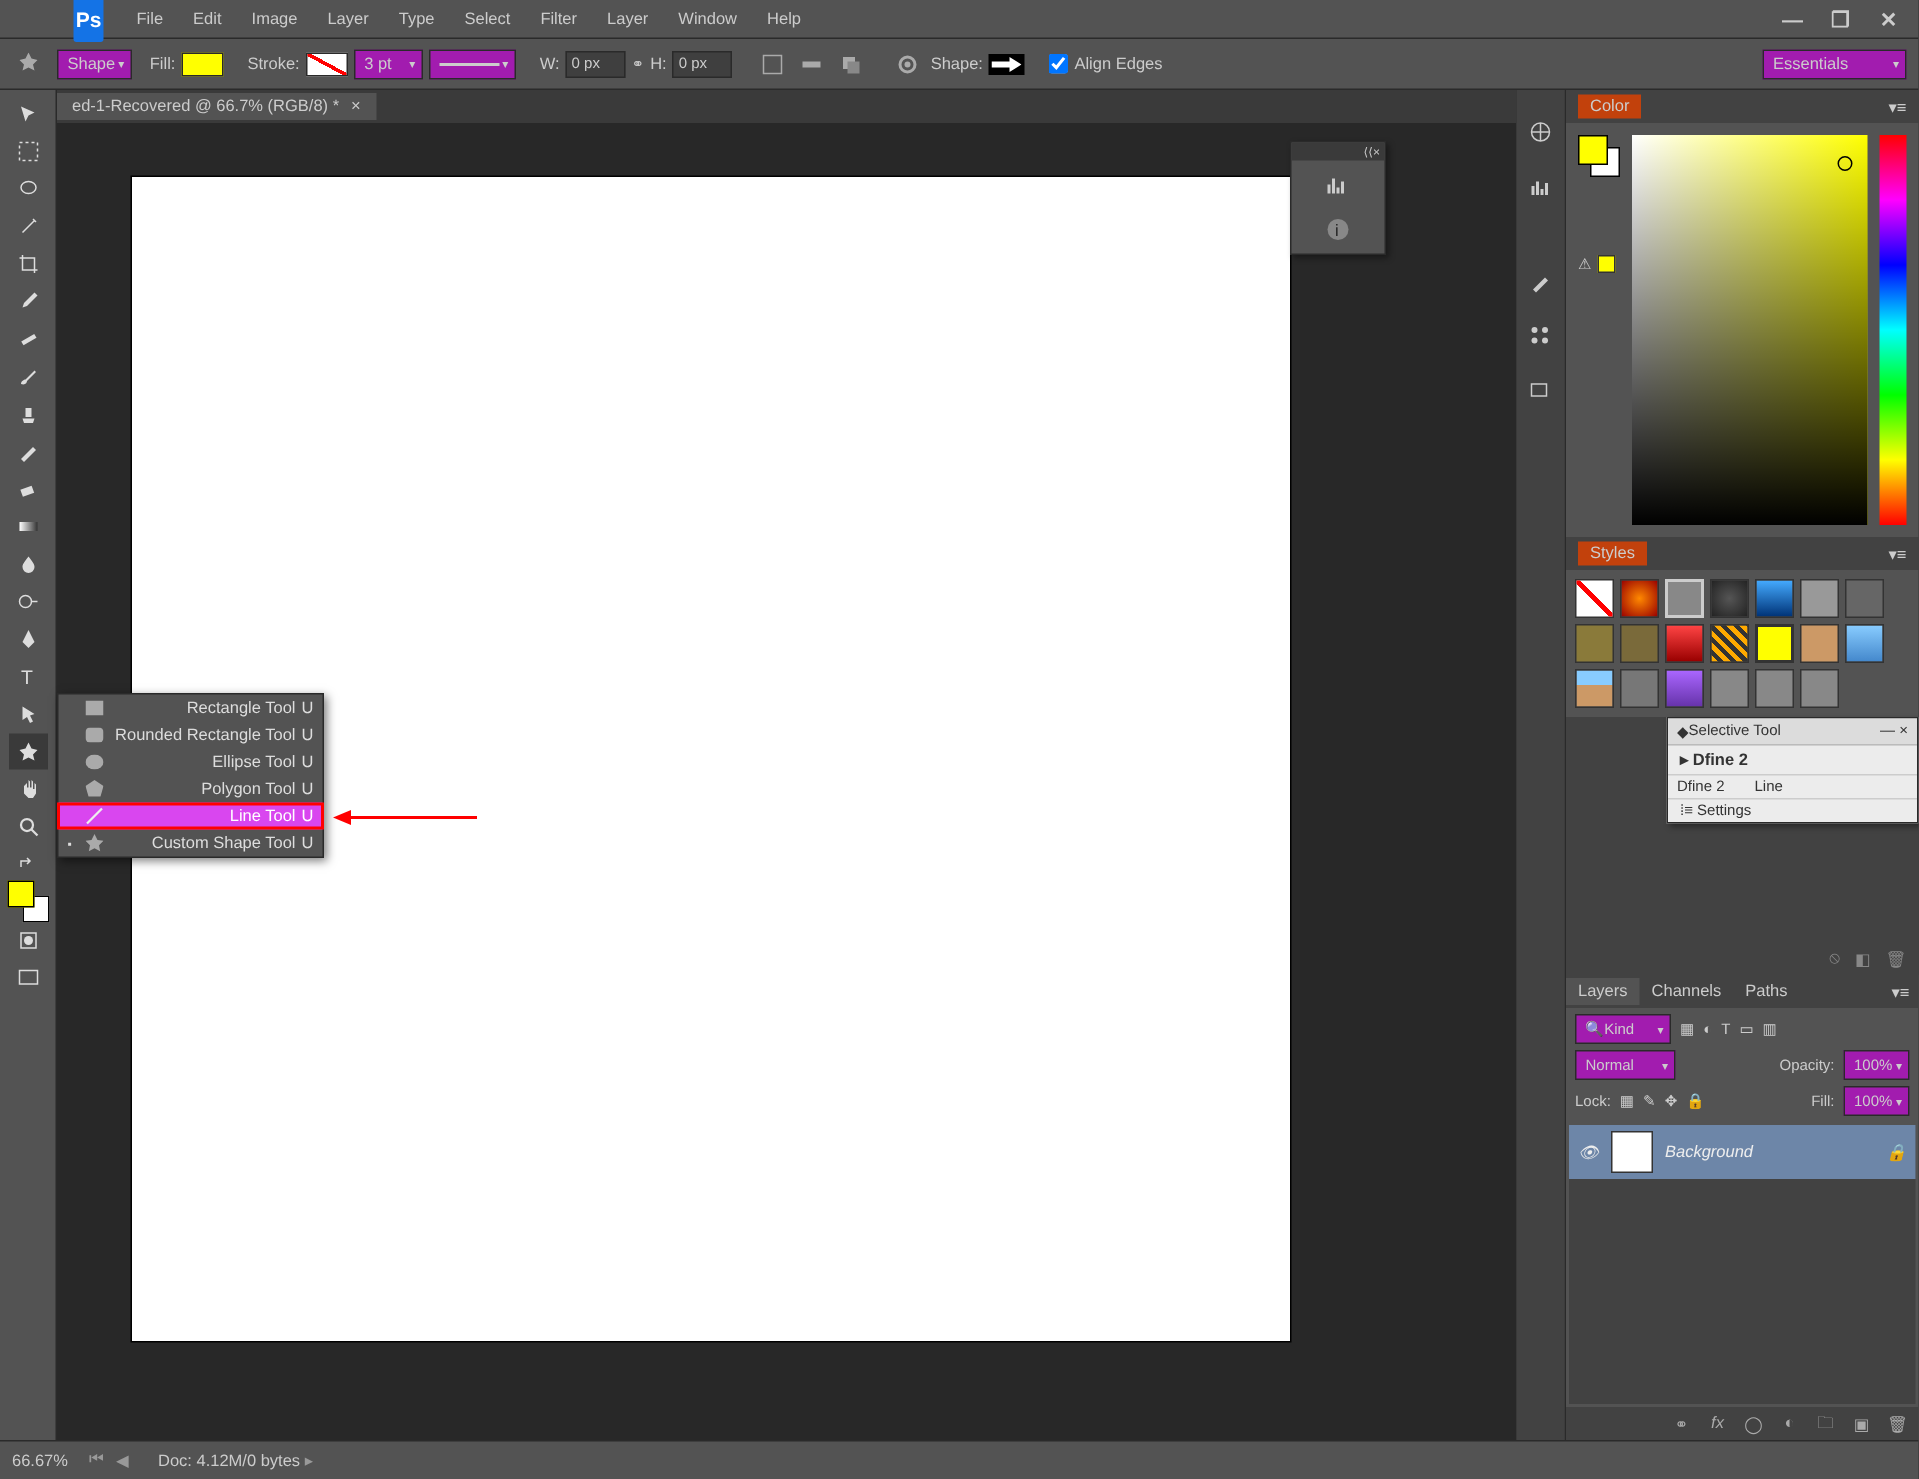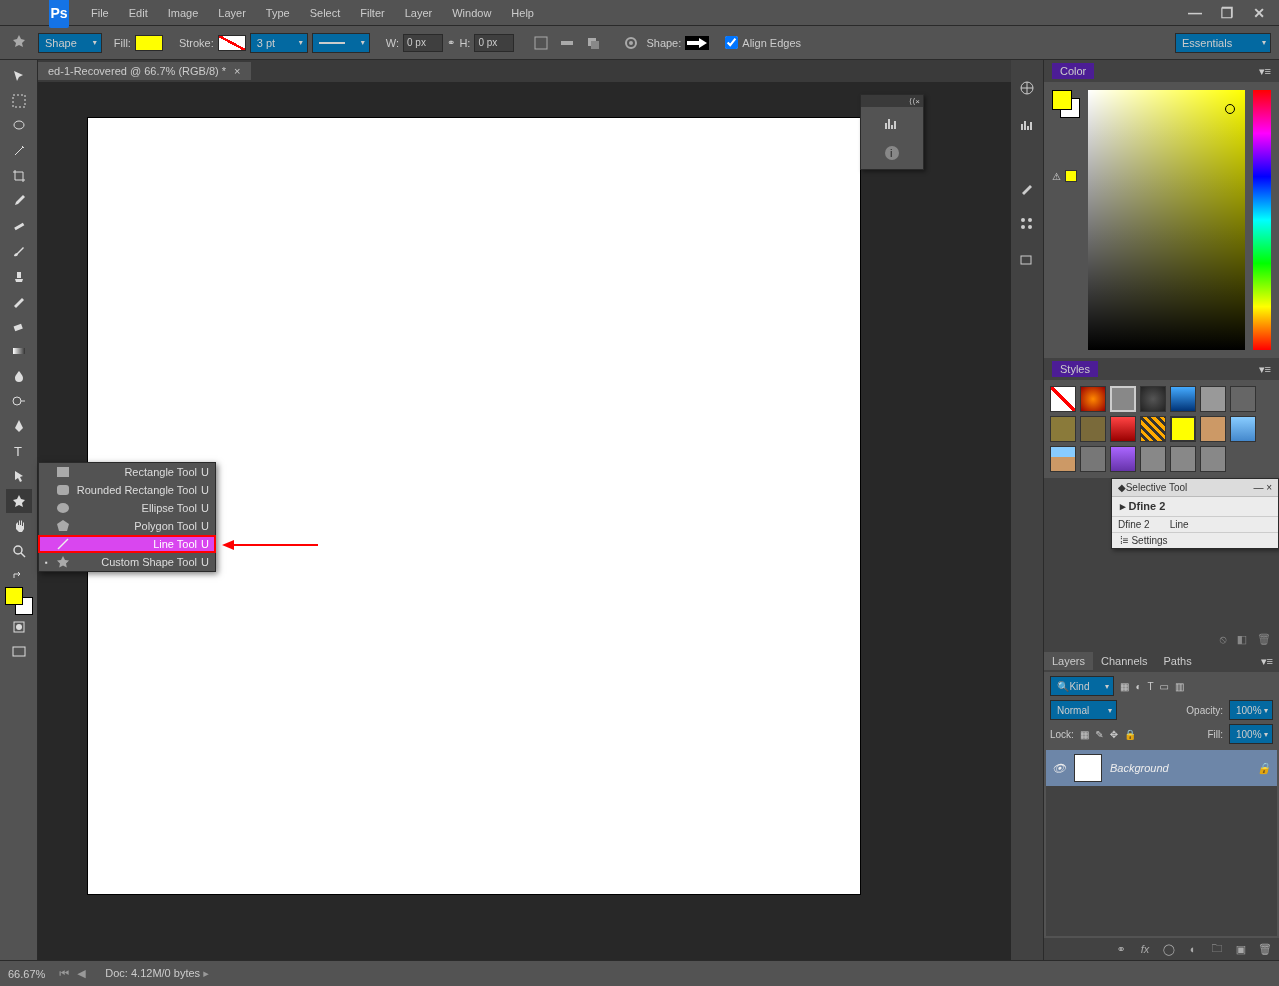"Shape" .dropdown { background: #0369a1 -> #a21caf; padding: 2px 24px 2px 6px -> 2px 10px 2px 6px }
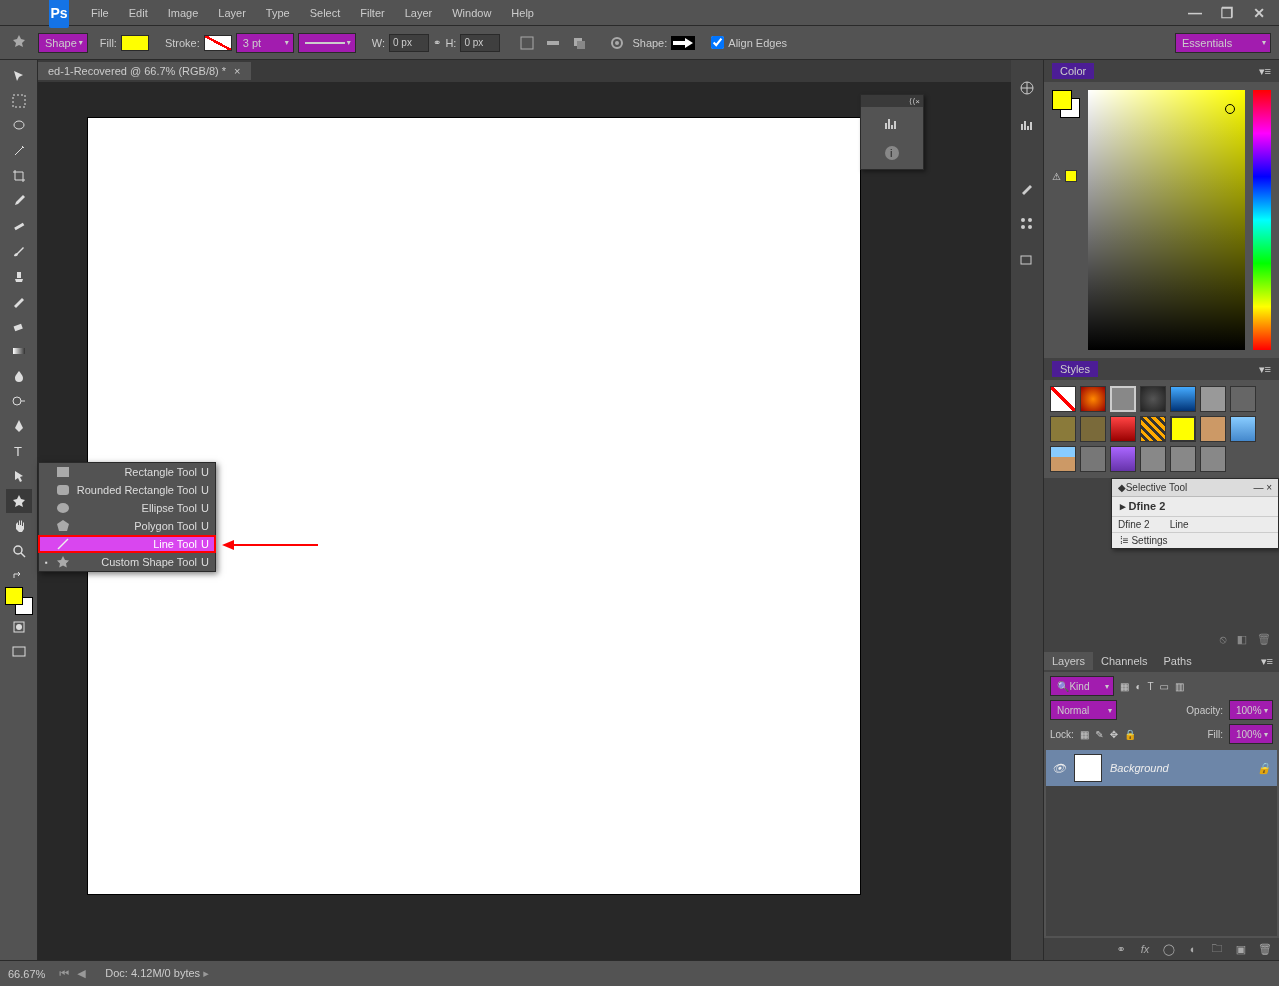"3 pt" div.dropdown { width: 58px -> 46px }
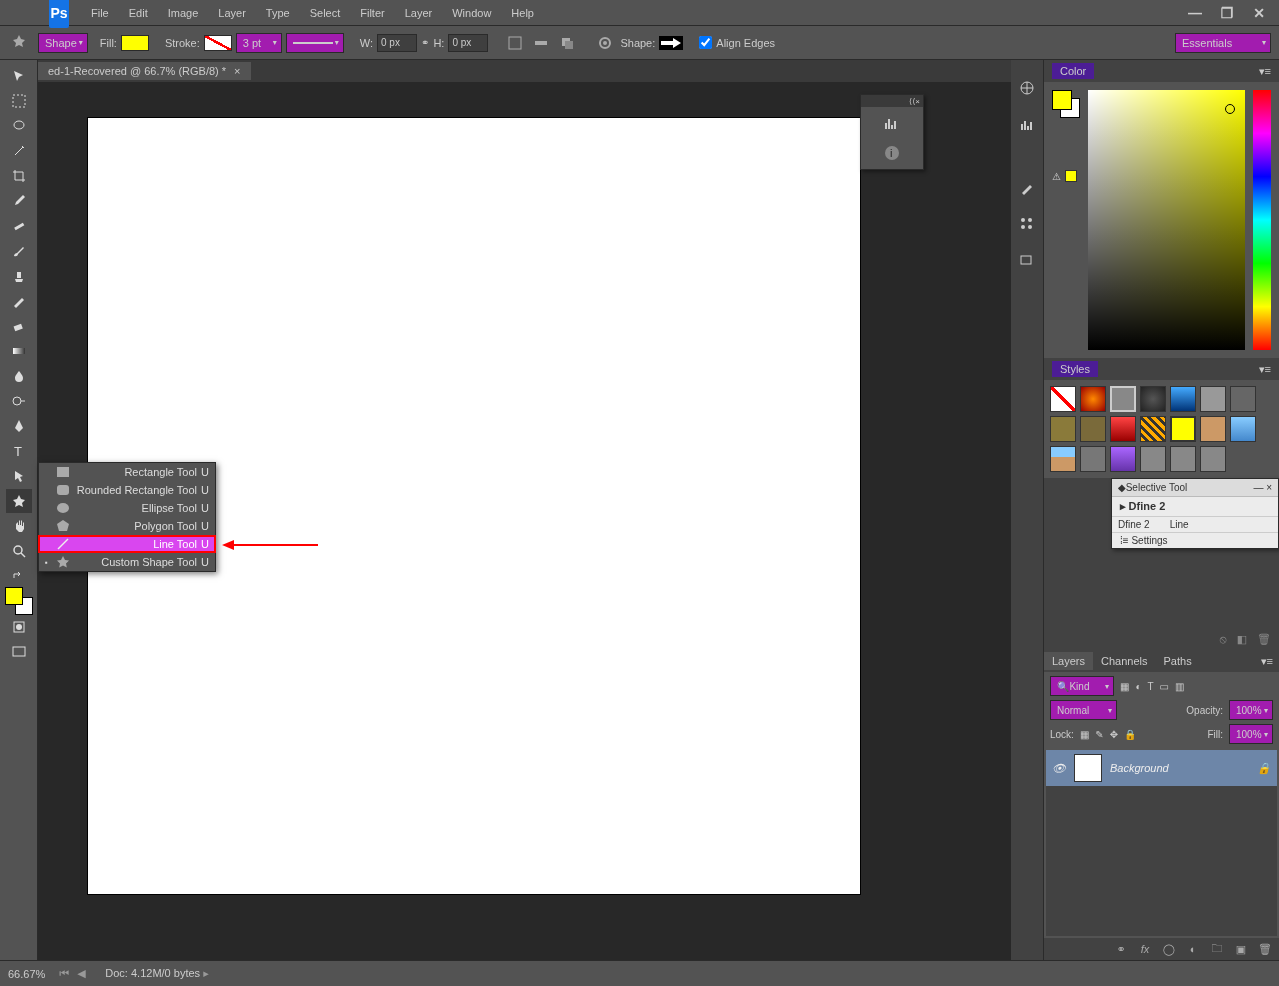"Color" .panel-header .tab.active { background: #4c1d95 -> #c2410c }
